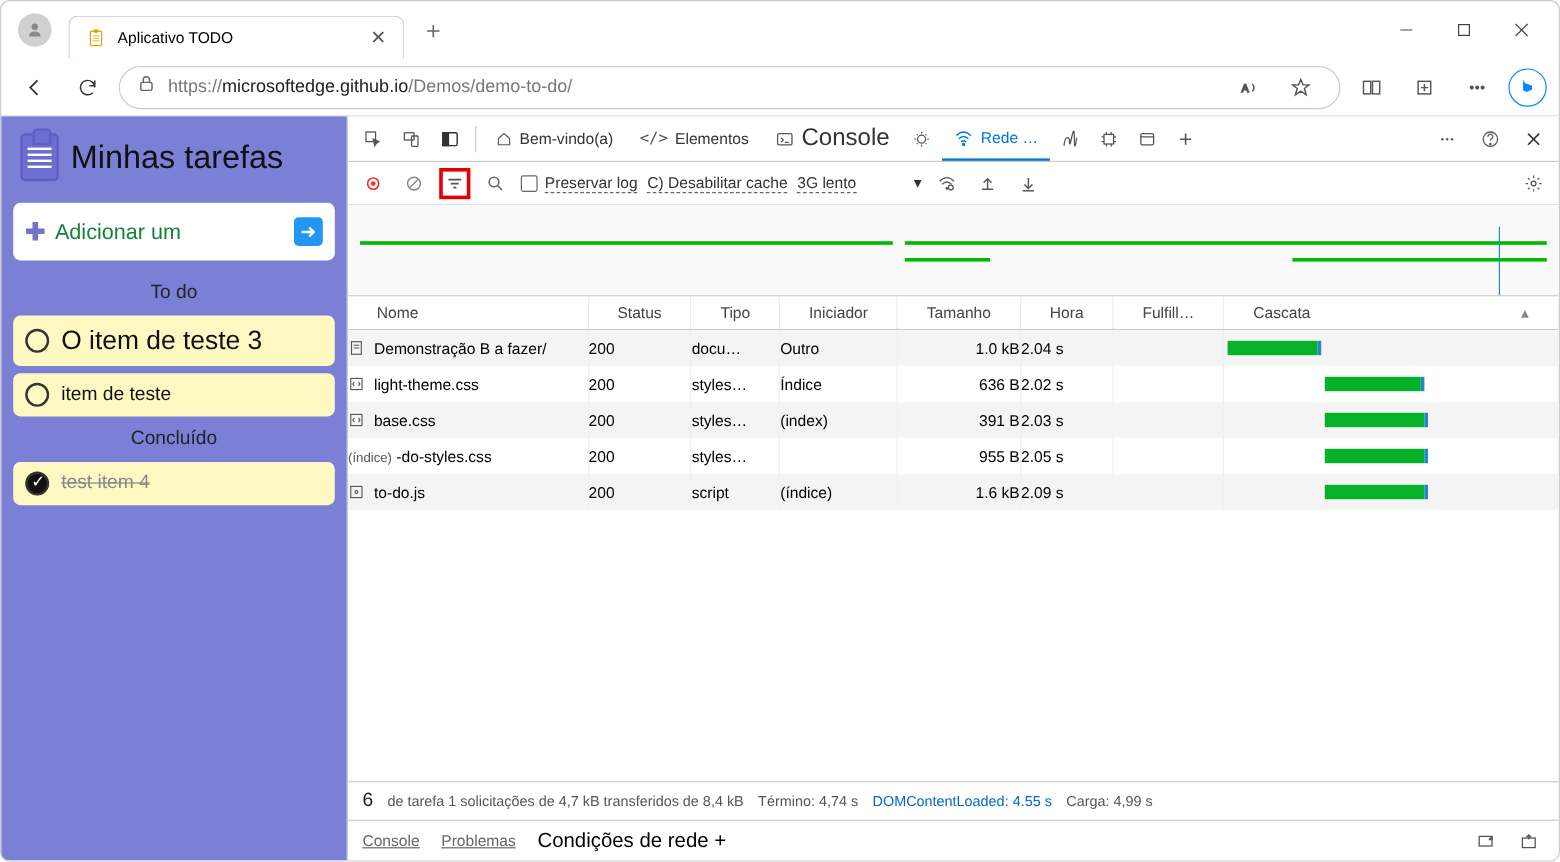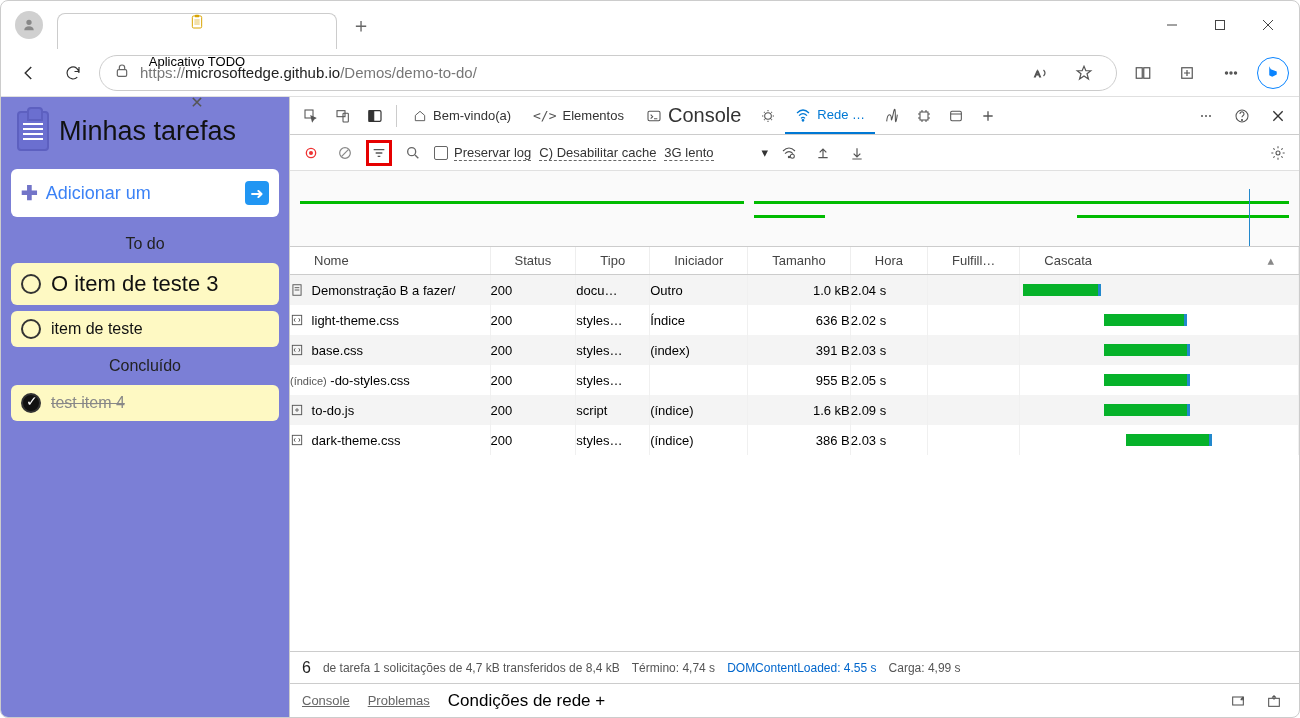"Aplicativo TODO" .tab { flex-direction: column -> none; gap: 24px -> 10px }
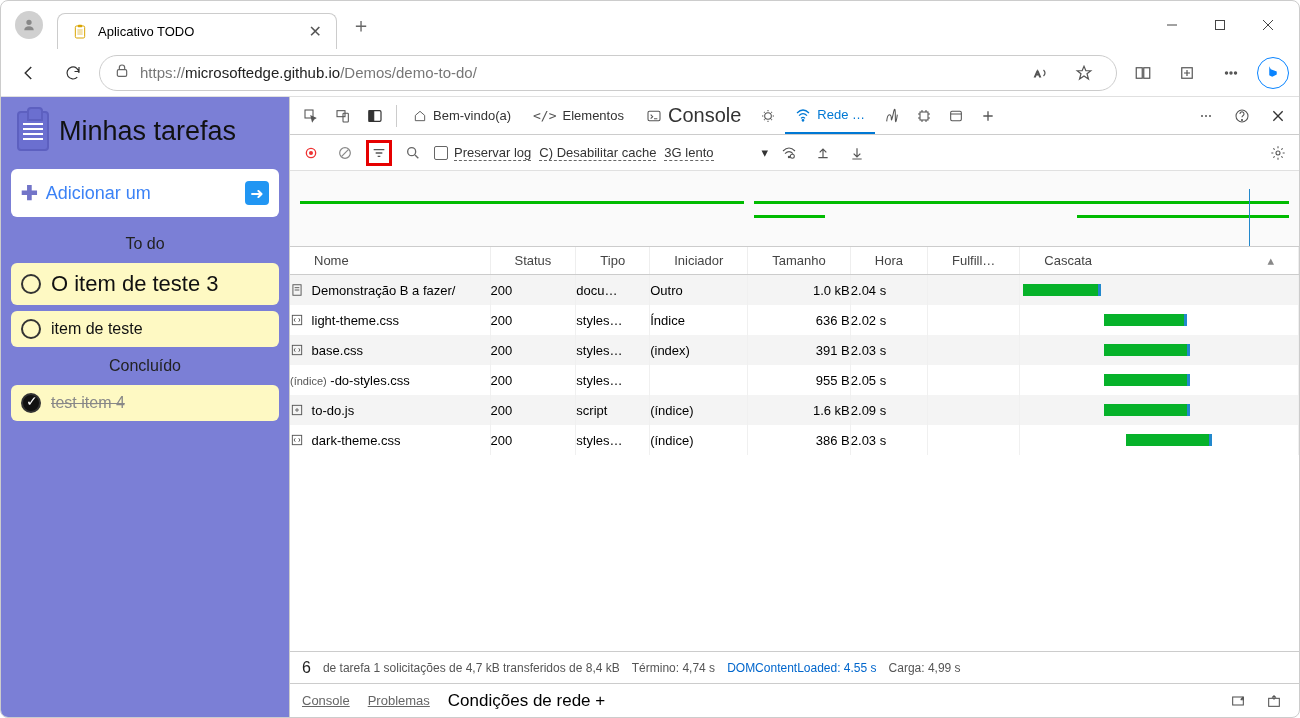"Adicionar um" .addbox .txt { color: #3b82f6 -> #15803d }
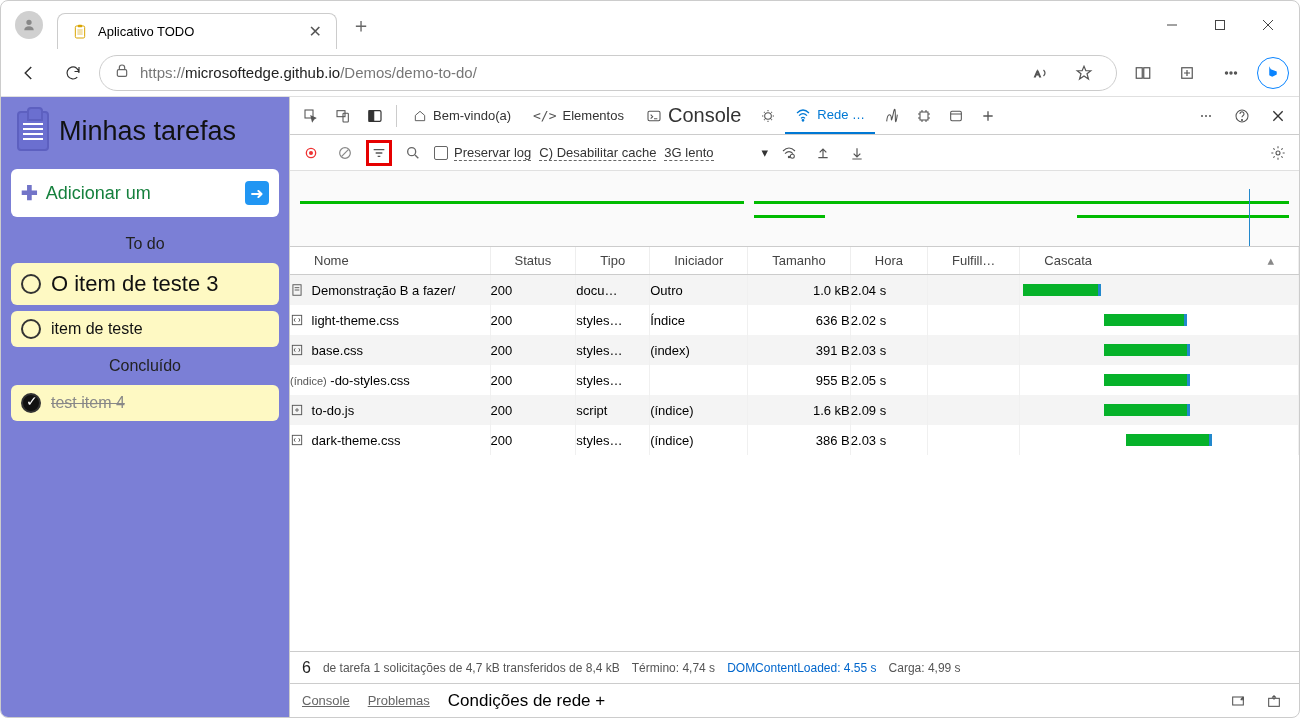"dark-theme.css" tr.row { html: <tr> <td><span> <svg> <rect></rect> <path></path> </svg> </span> dark-theme.css</td> <td>200</td> <td>styles…</td> <td>(índice)</td> <td>386 B</td> <td>2.03 s</td> <td></td> <td> <div> <div></div> <div></div> </div> </td> </tr> -> none }
